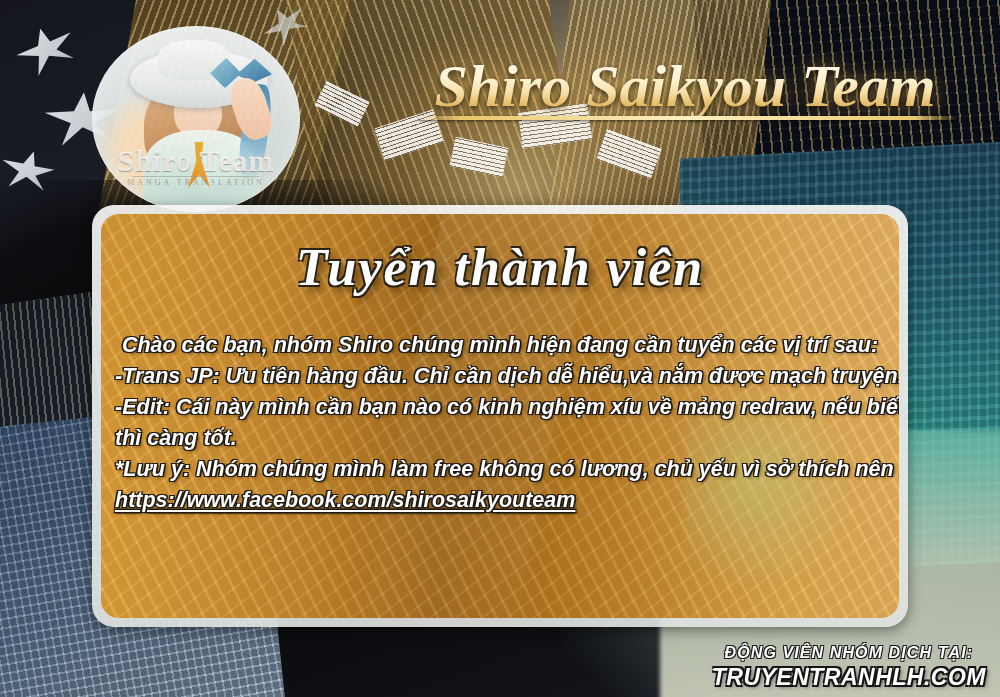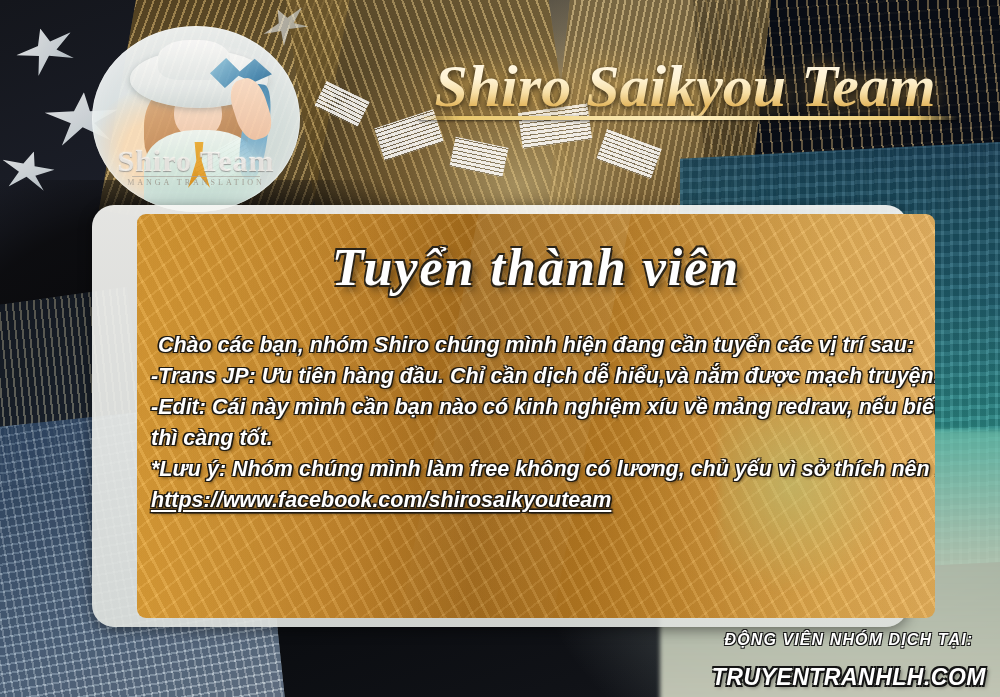"Tuyển thành viên" .panel { border-radius: 9px -> 18px; margin-left: 36px -> none }
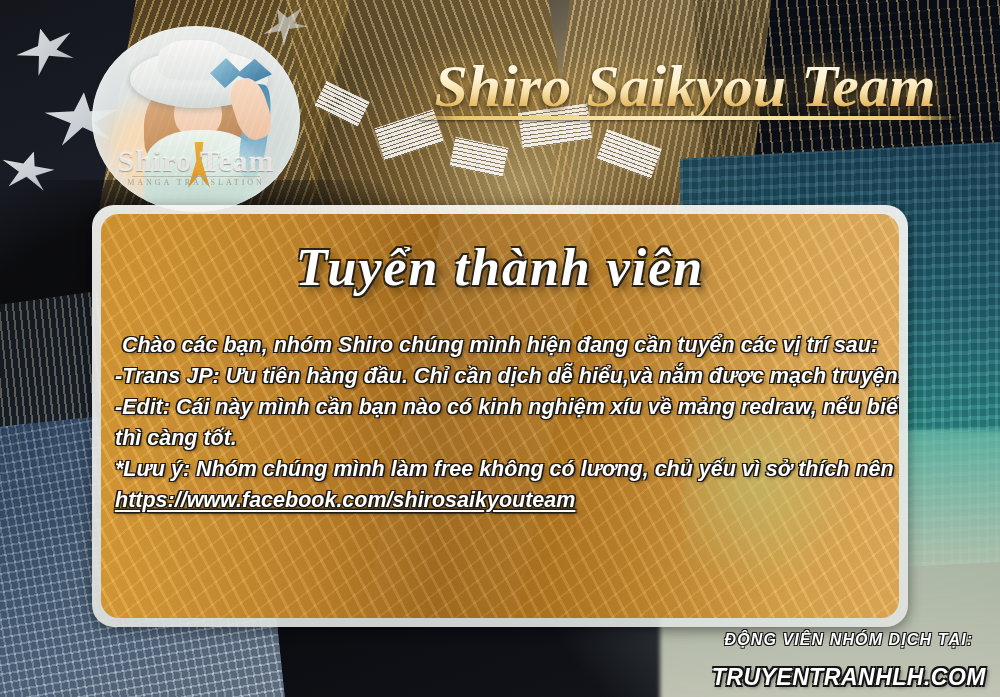"TRUYENTRANHLH.COM" .footer-main { margin-top: 16px -> 3px }
